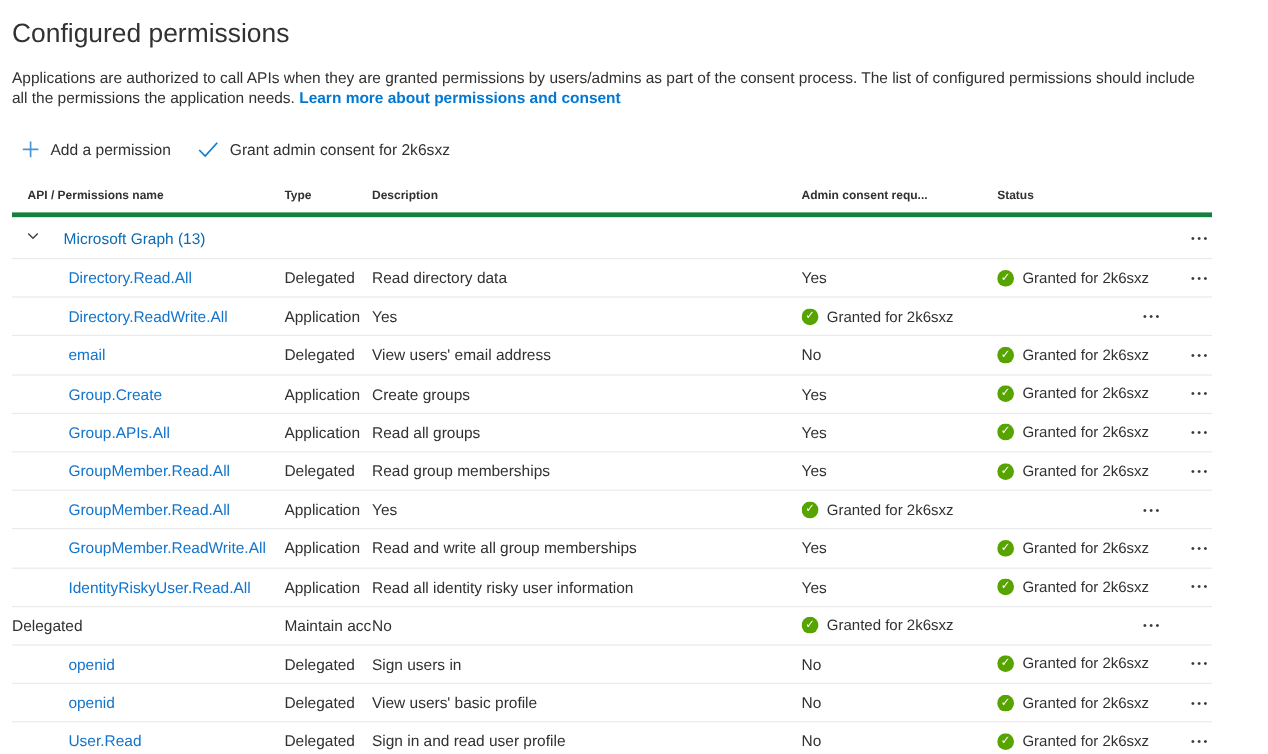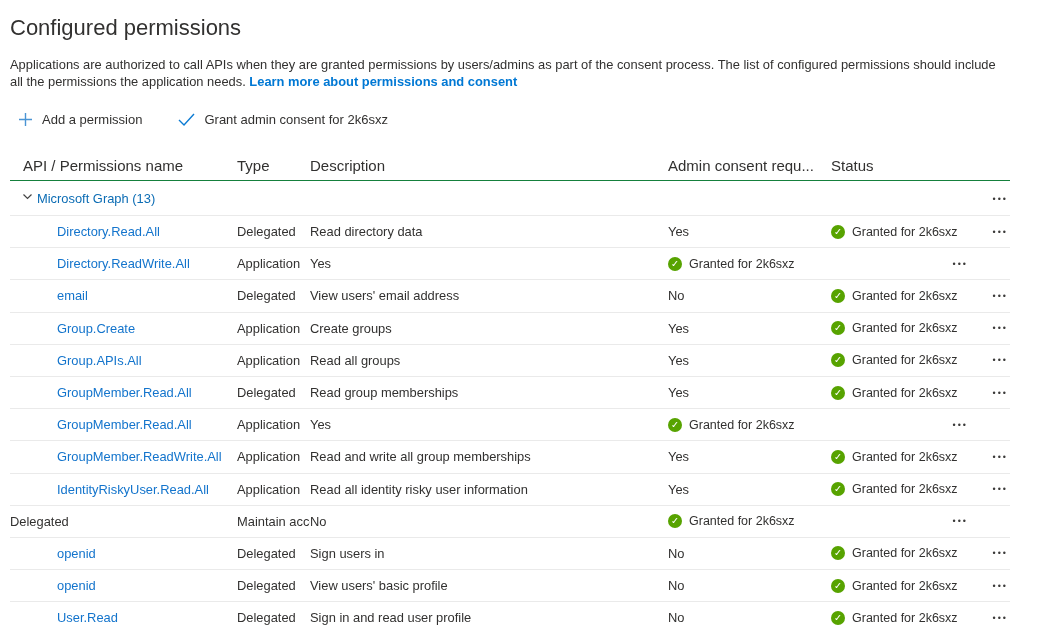"Add a permission" .toolbar { align-items: flex-start -> center; gap: 18px -> 5px }
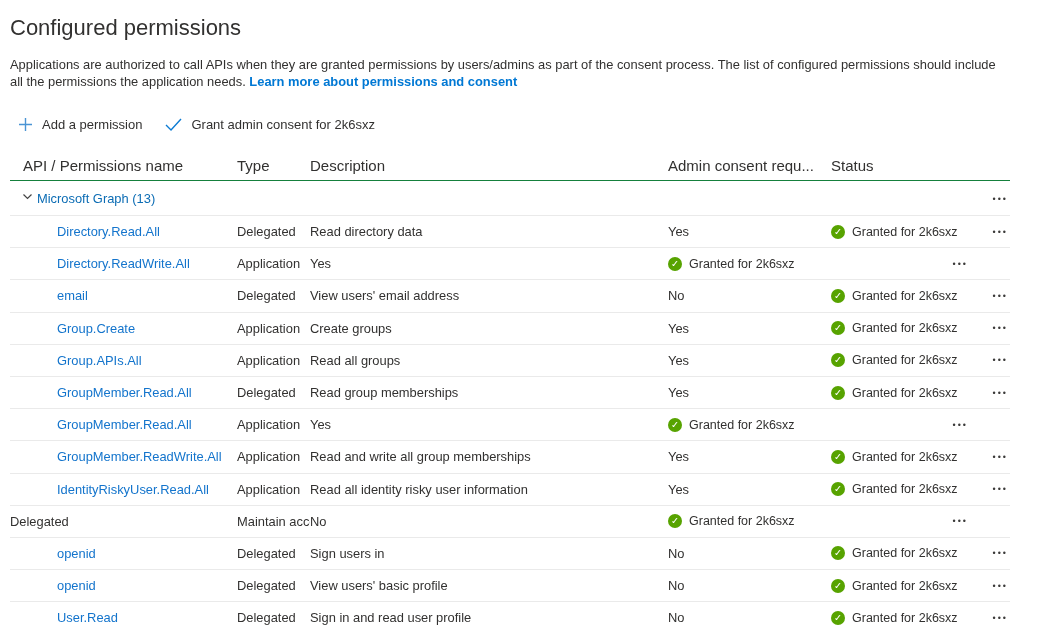"API / Permissions name" .thead { border-bottom: 1px solid #15803d -> 4px solid #15803d; font-size: 15px -> 10px; font-weight: 400 -> 700 }
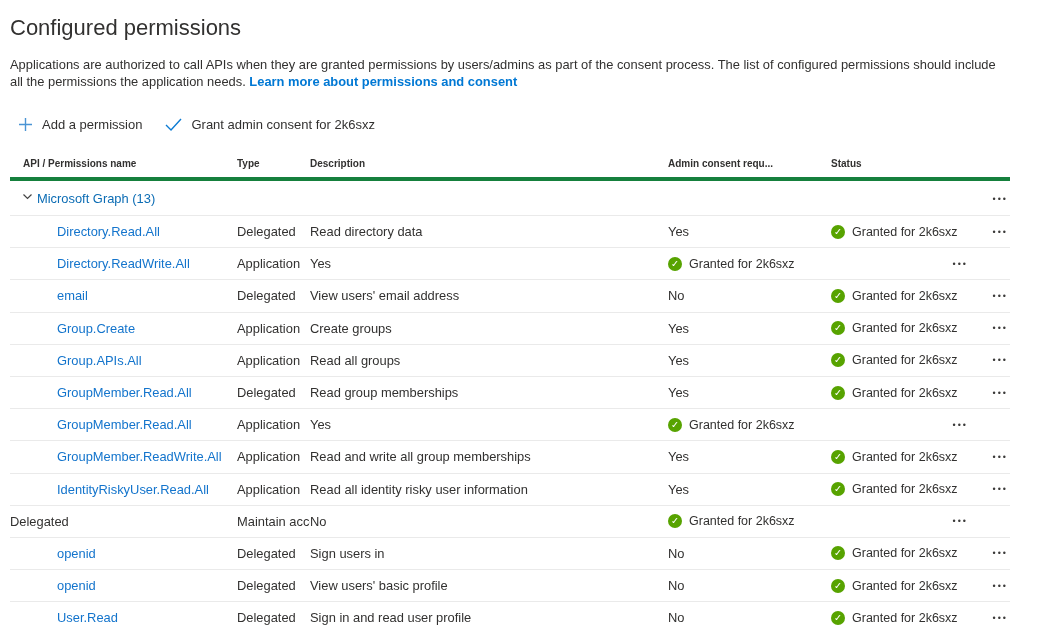"Microsoft Graph (13)" .group-link { gap: 3px -> 19px }
